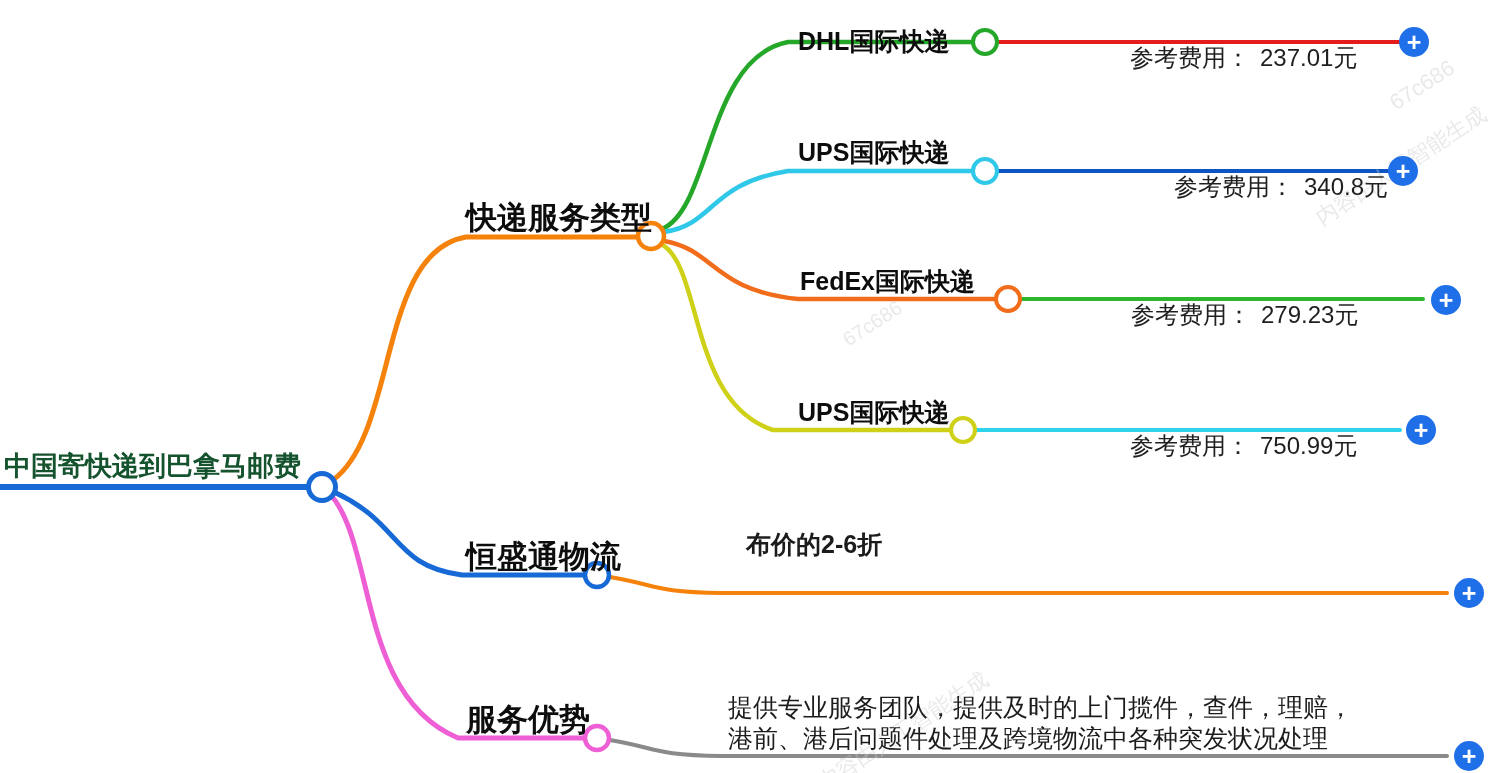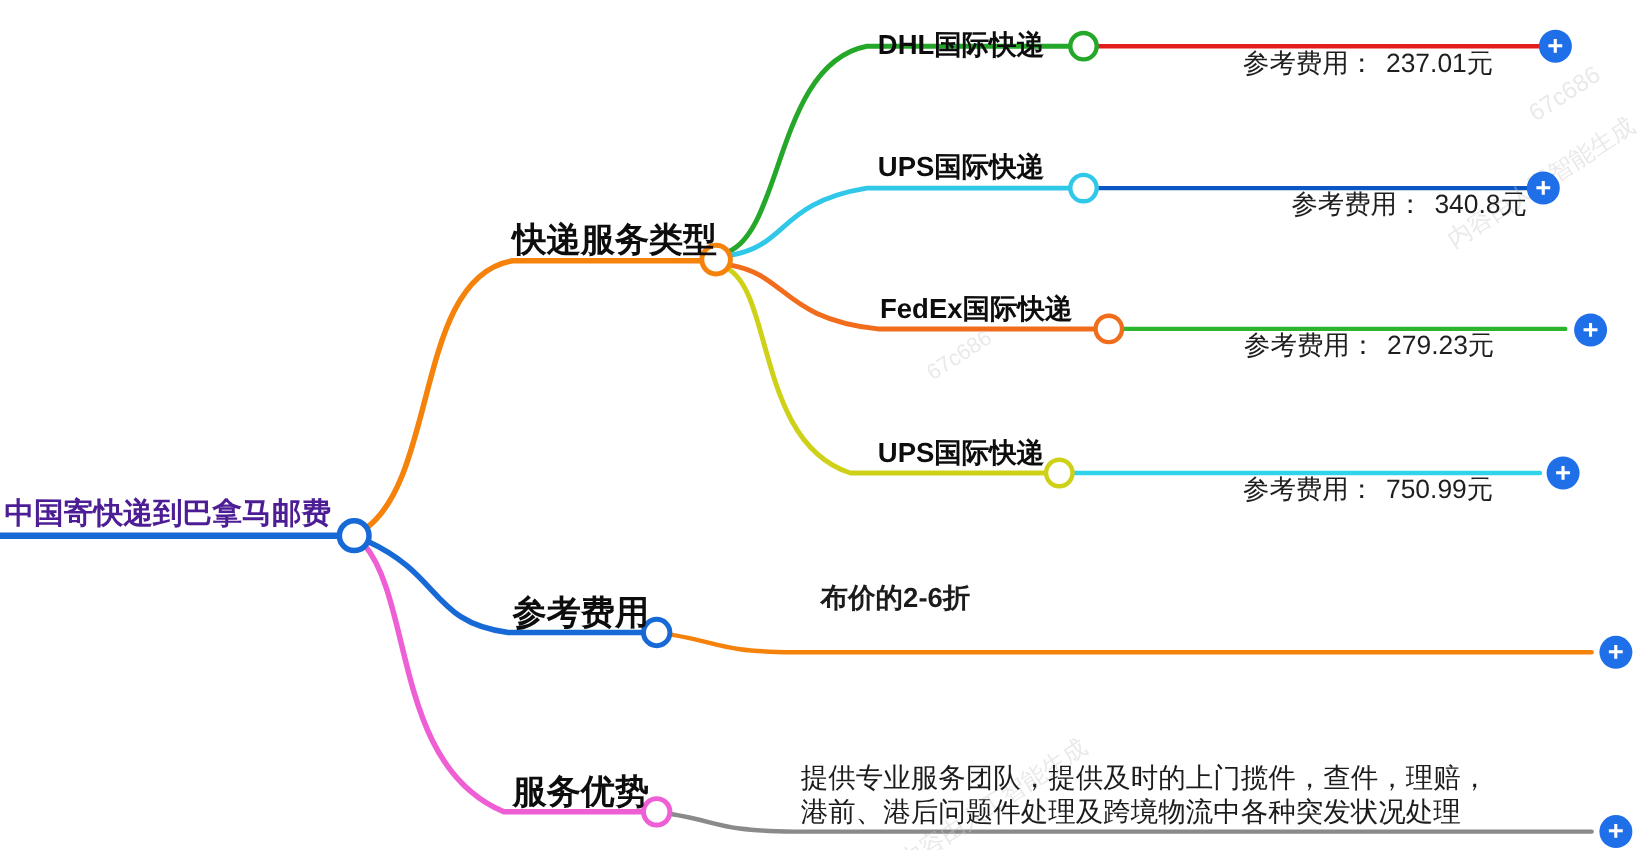"中国寄快递到巴拿马邮费" .root-label { color: #4c1d95 -> #14532d }
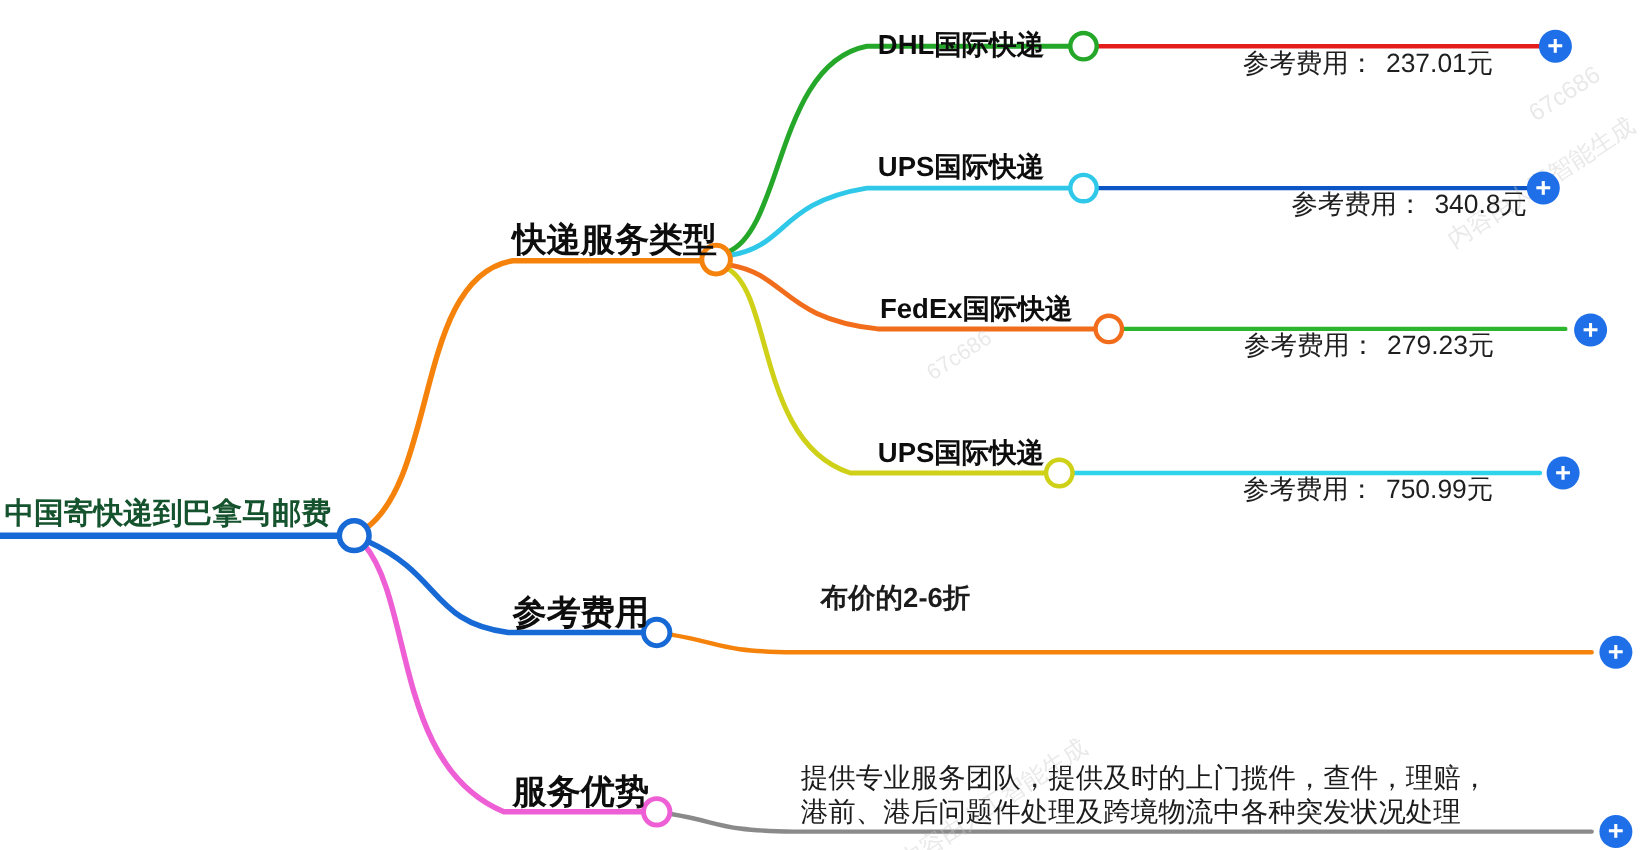"参考费用" div.abs { text: 参考费用 -> 恒盛通物流 }
